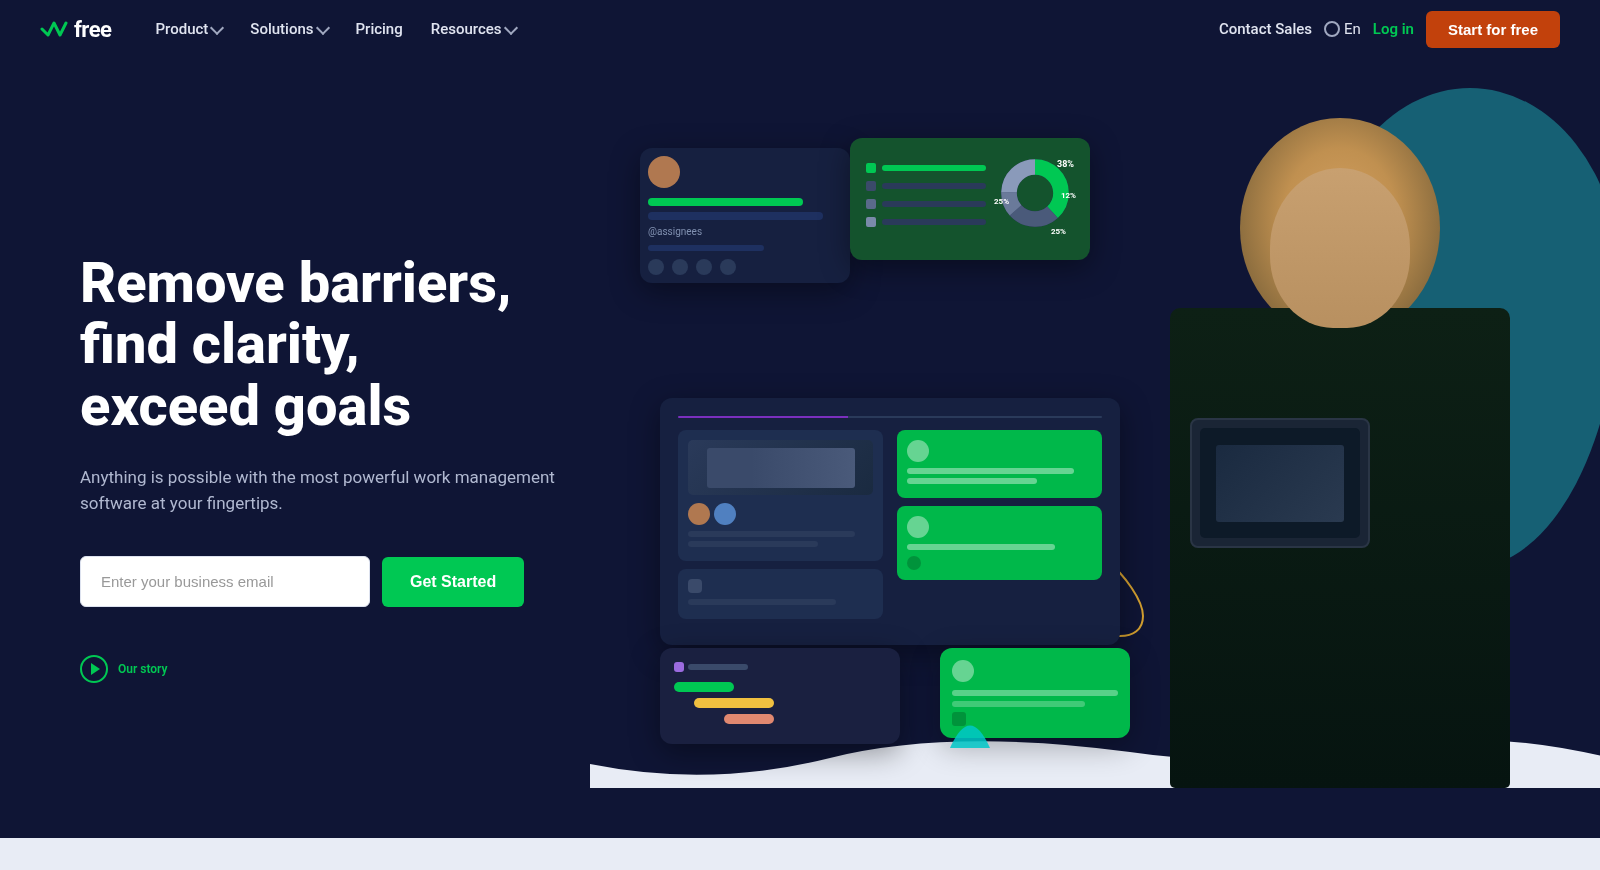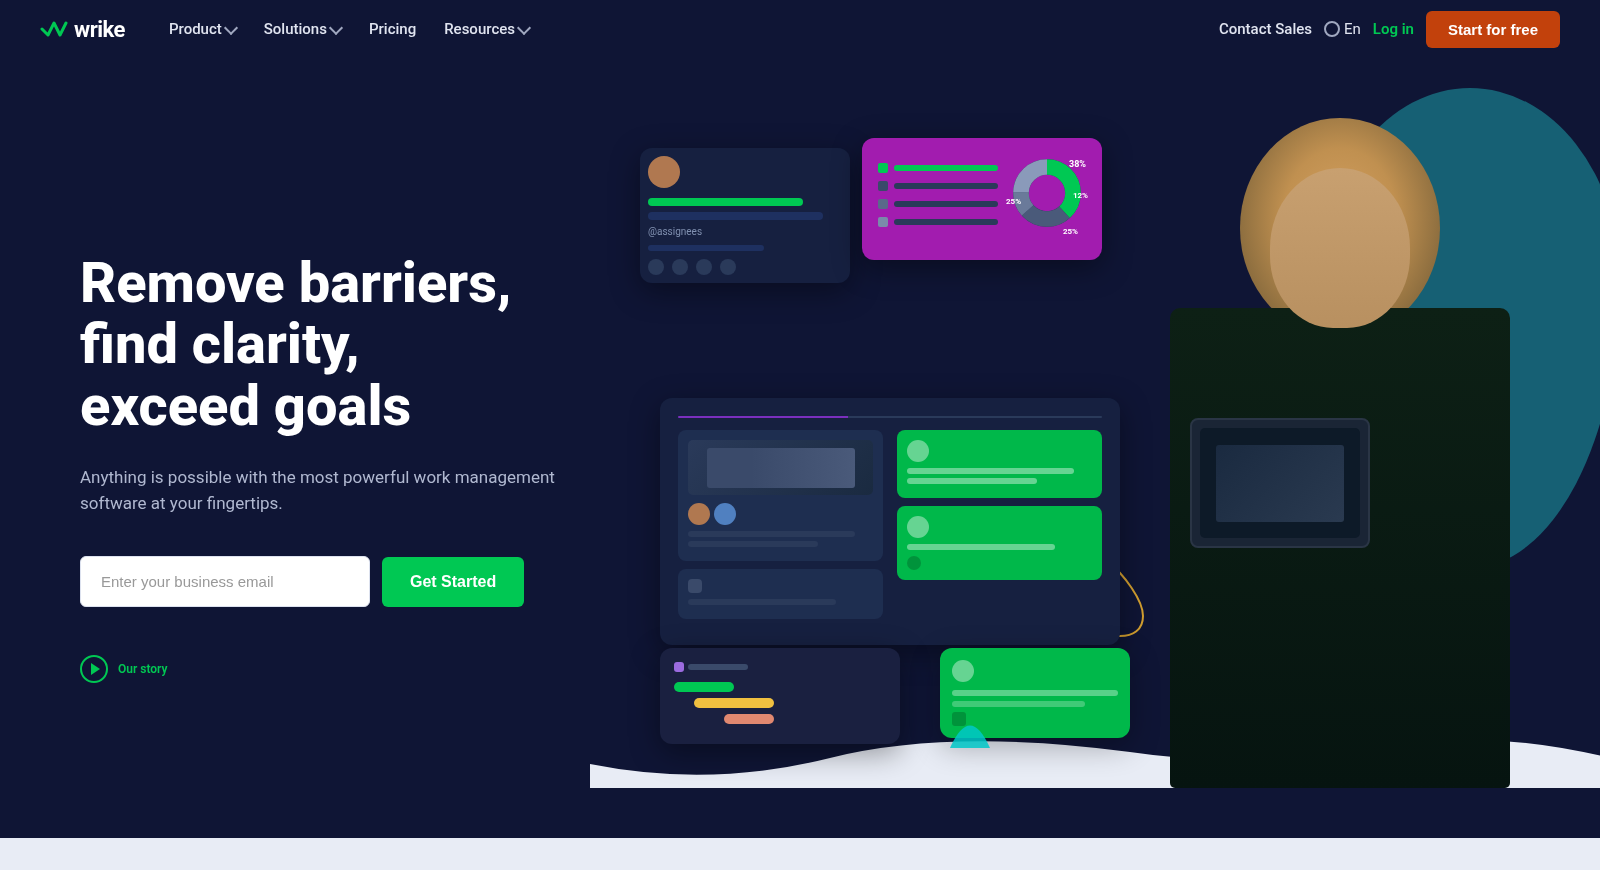"wrike" span.nav-logo-text { text: wrike -> free }
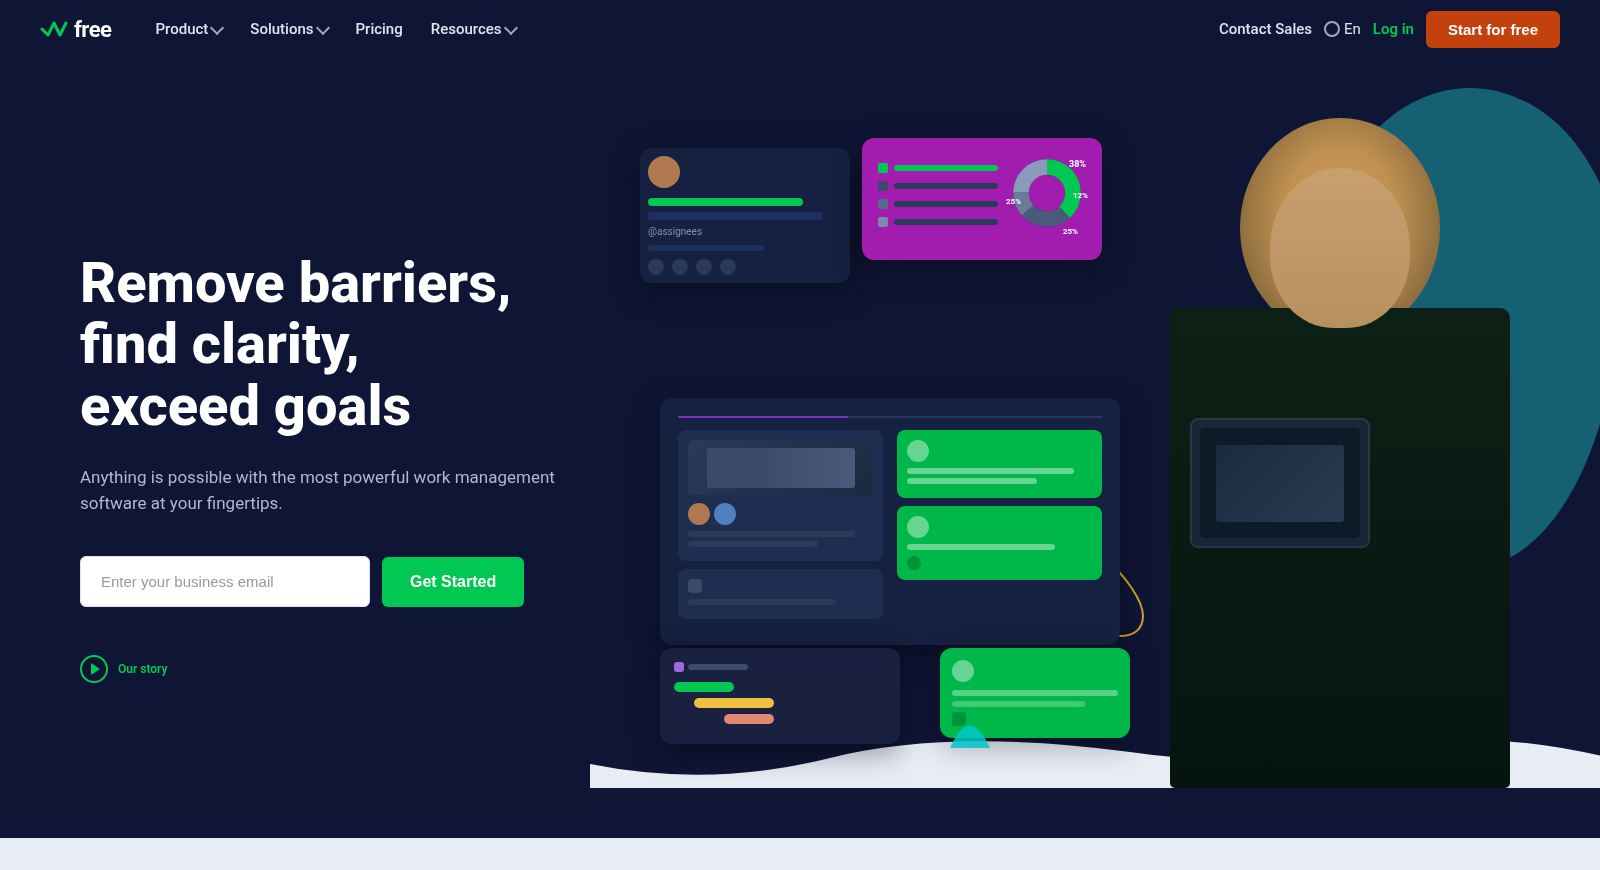"38%" .card-chart { background: #a21caf -> #14532d; left: 222px -> 210px }
